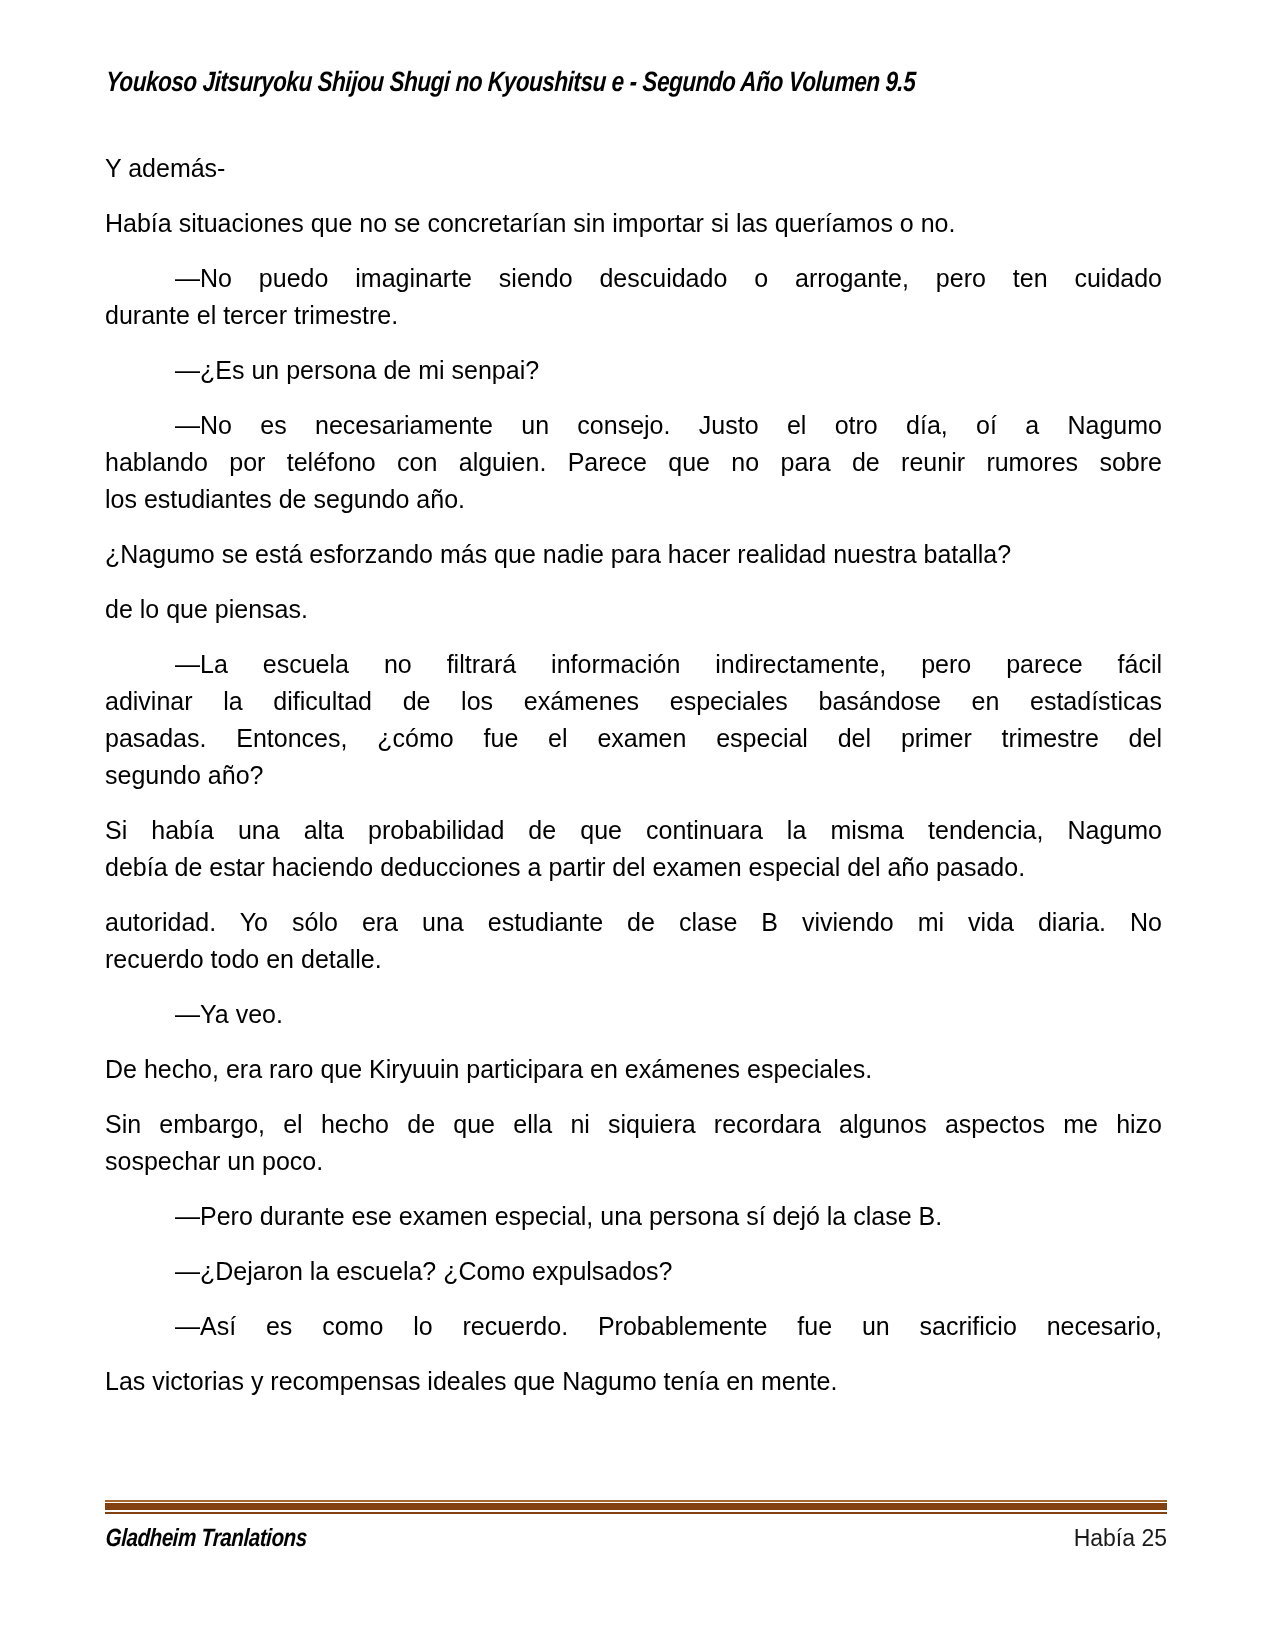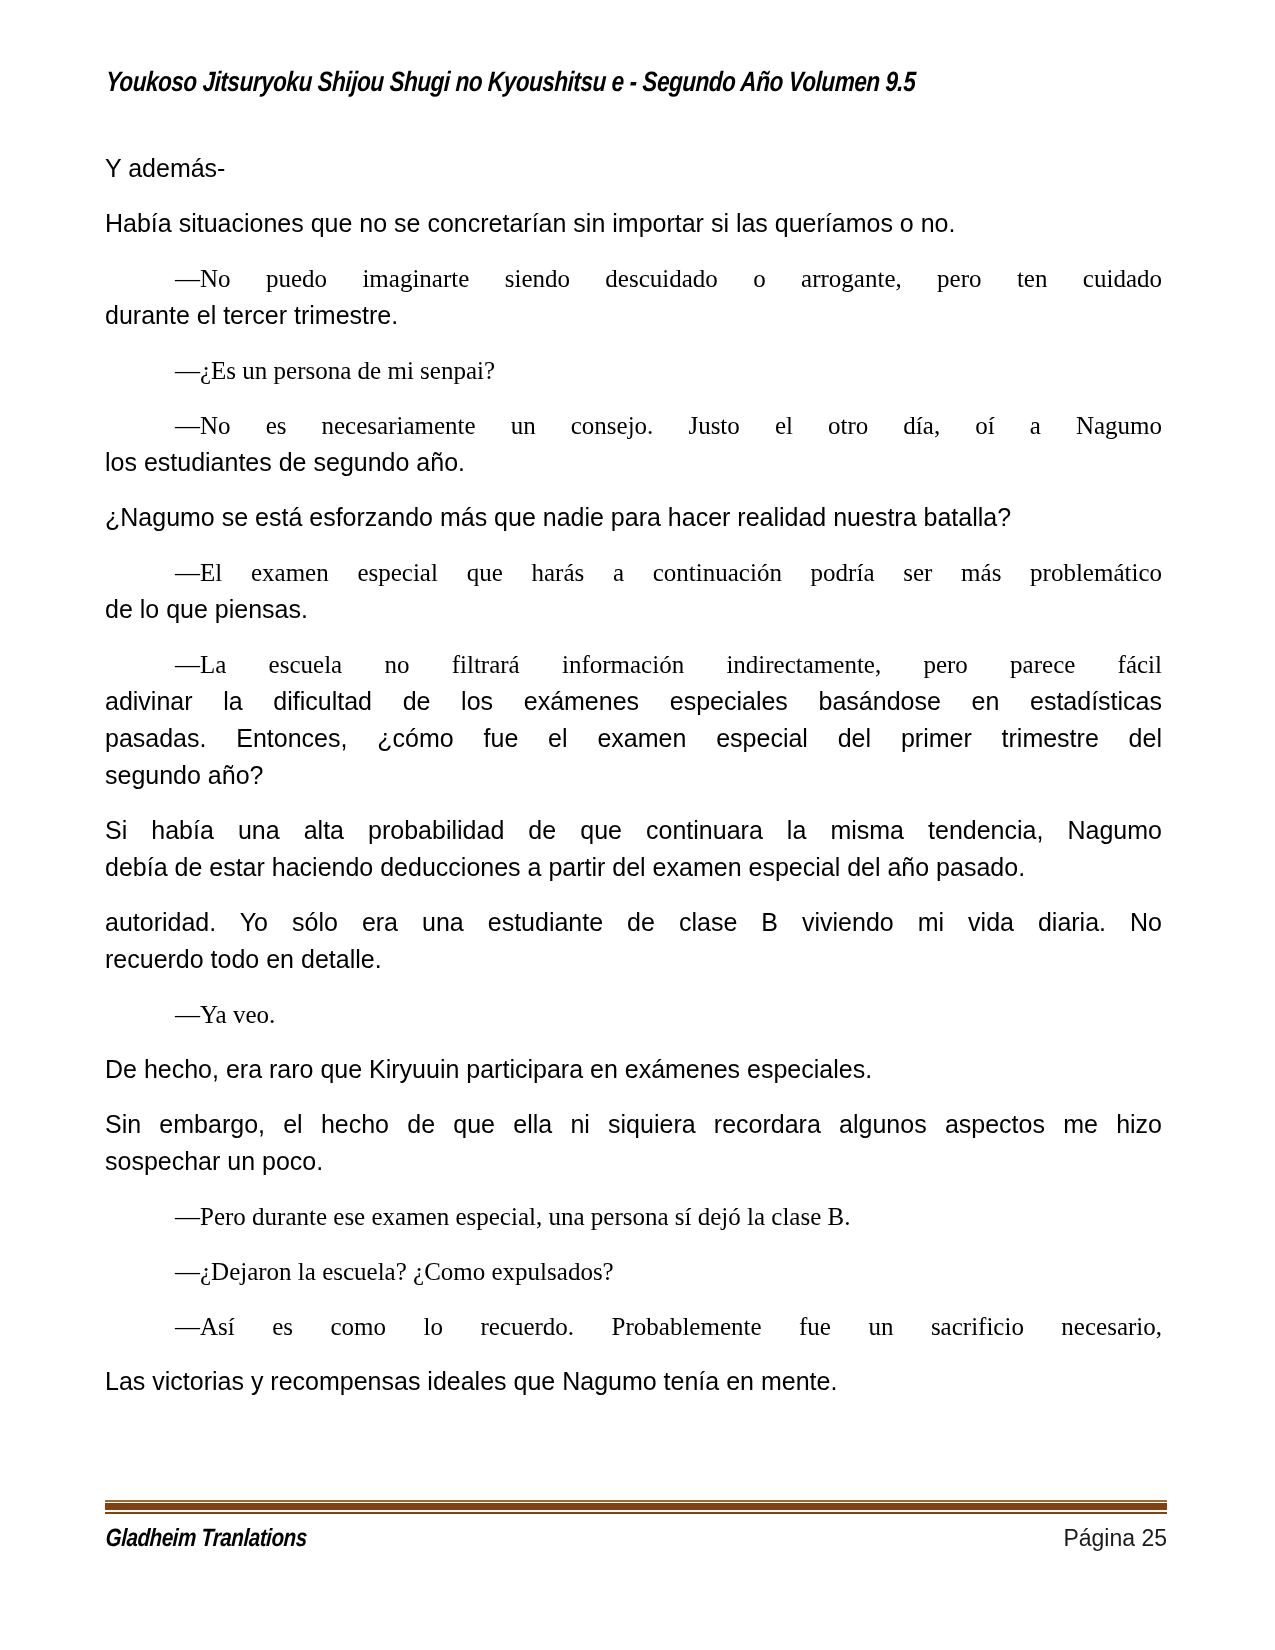"—No puedo imaginarte siendo descuidado" .para .line.indent { font-family: Liberation Serif, serif -> none }
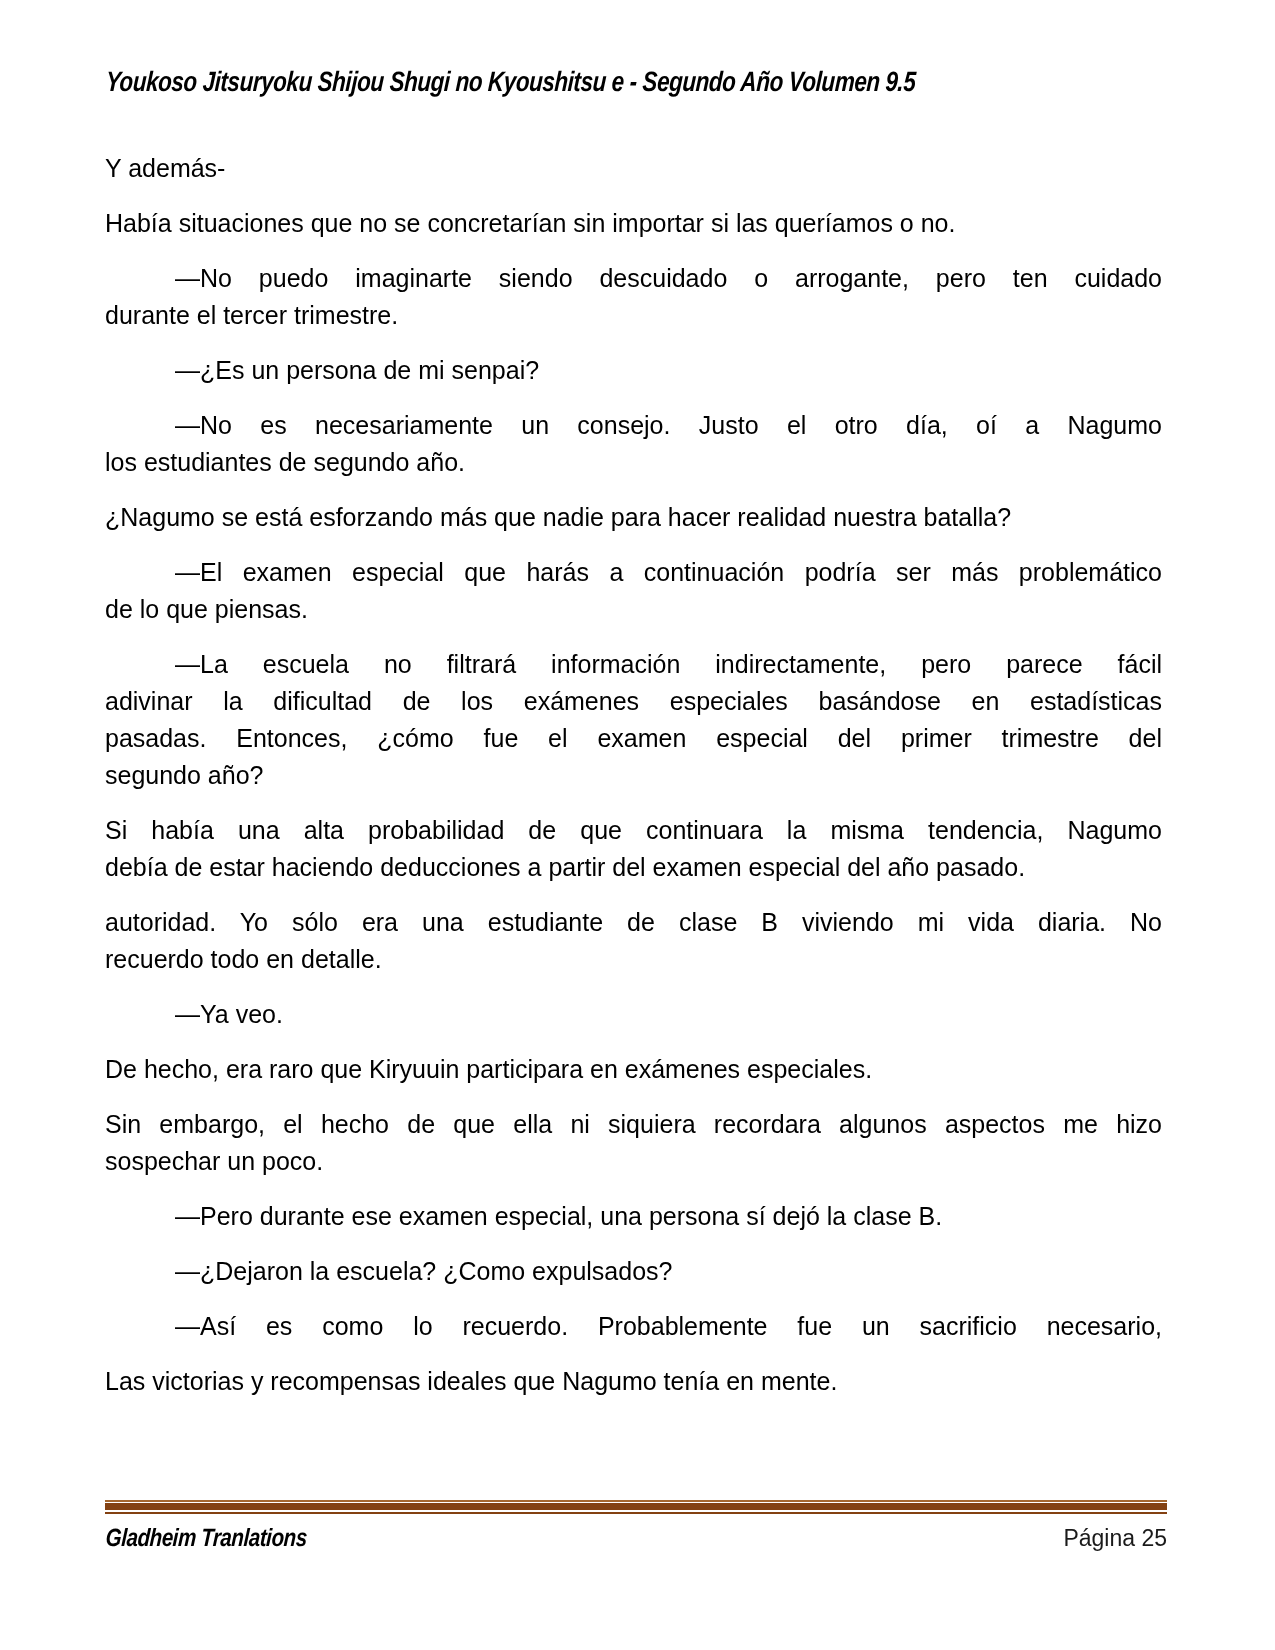"hablando por teléfono con alguien." div.line { html: none -> <div>hablando por teléfono con alguien. Parece que no para de reunir rumores sobre</div> }
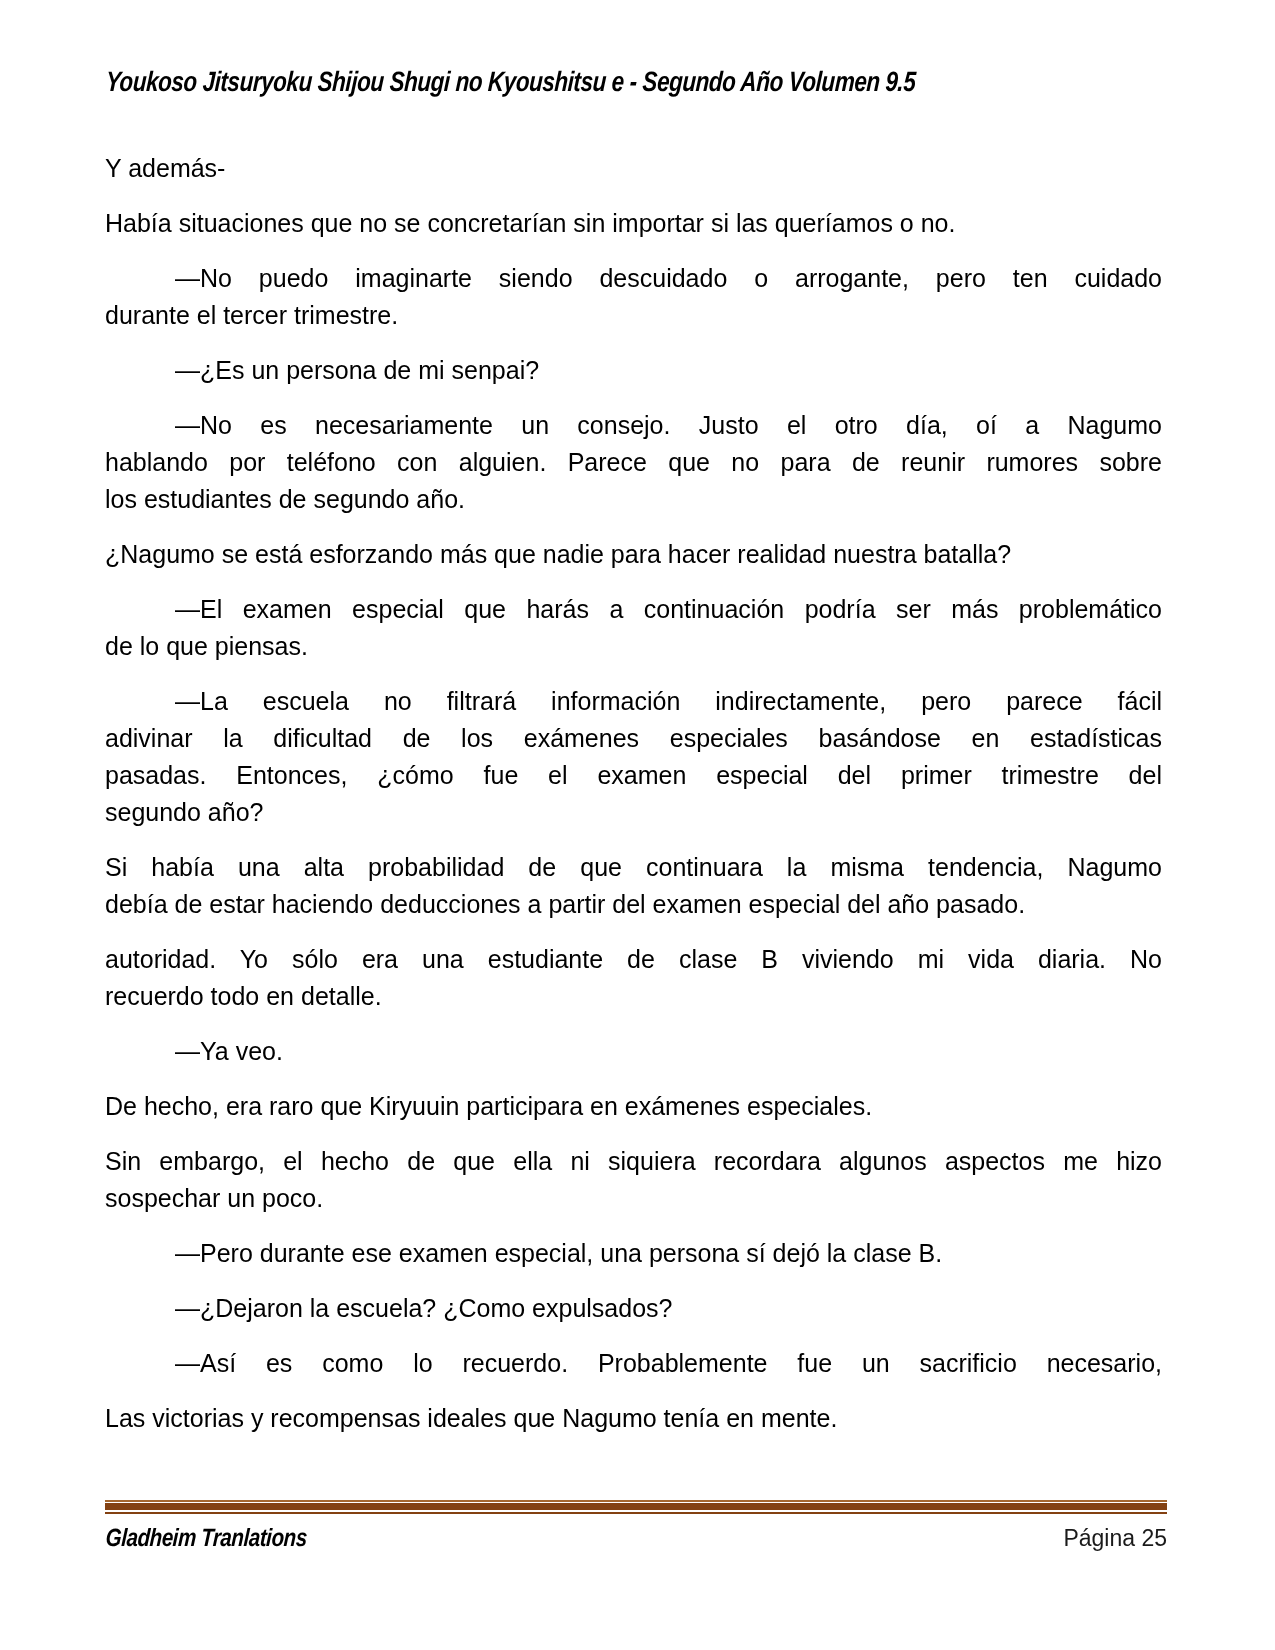"—El examen especial que harás" div.line { html: <div>—El examen especial que harás a continuación podría ser más problemático</div> -> none }
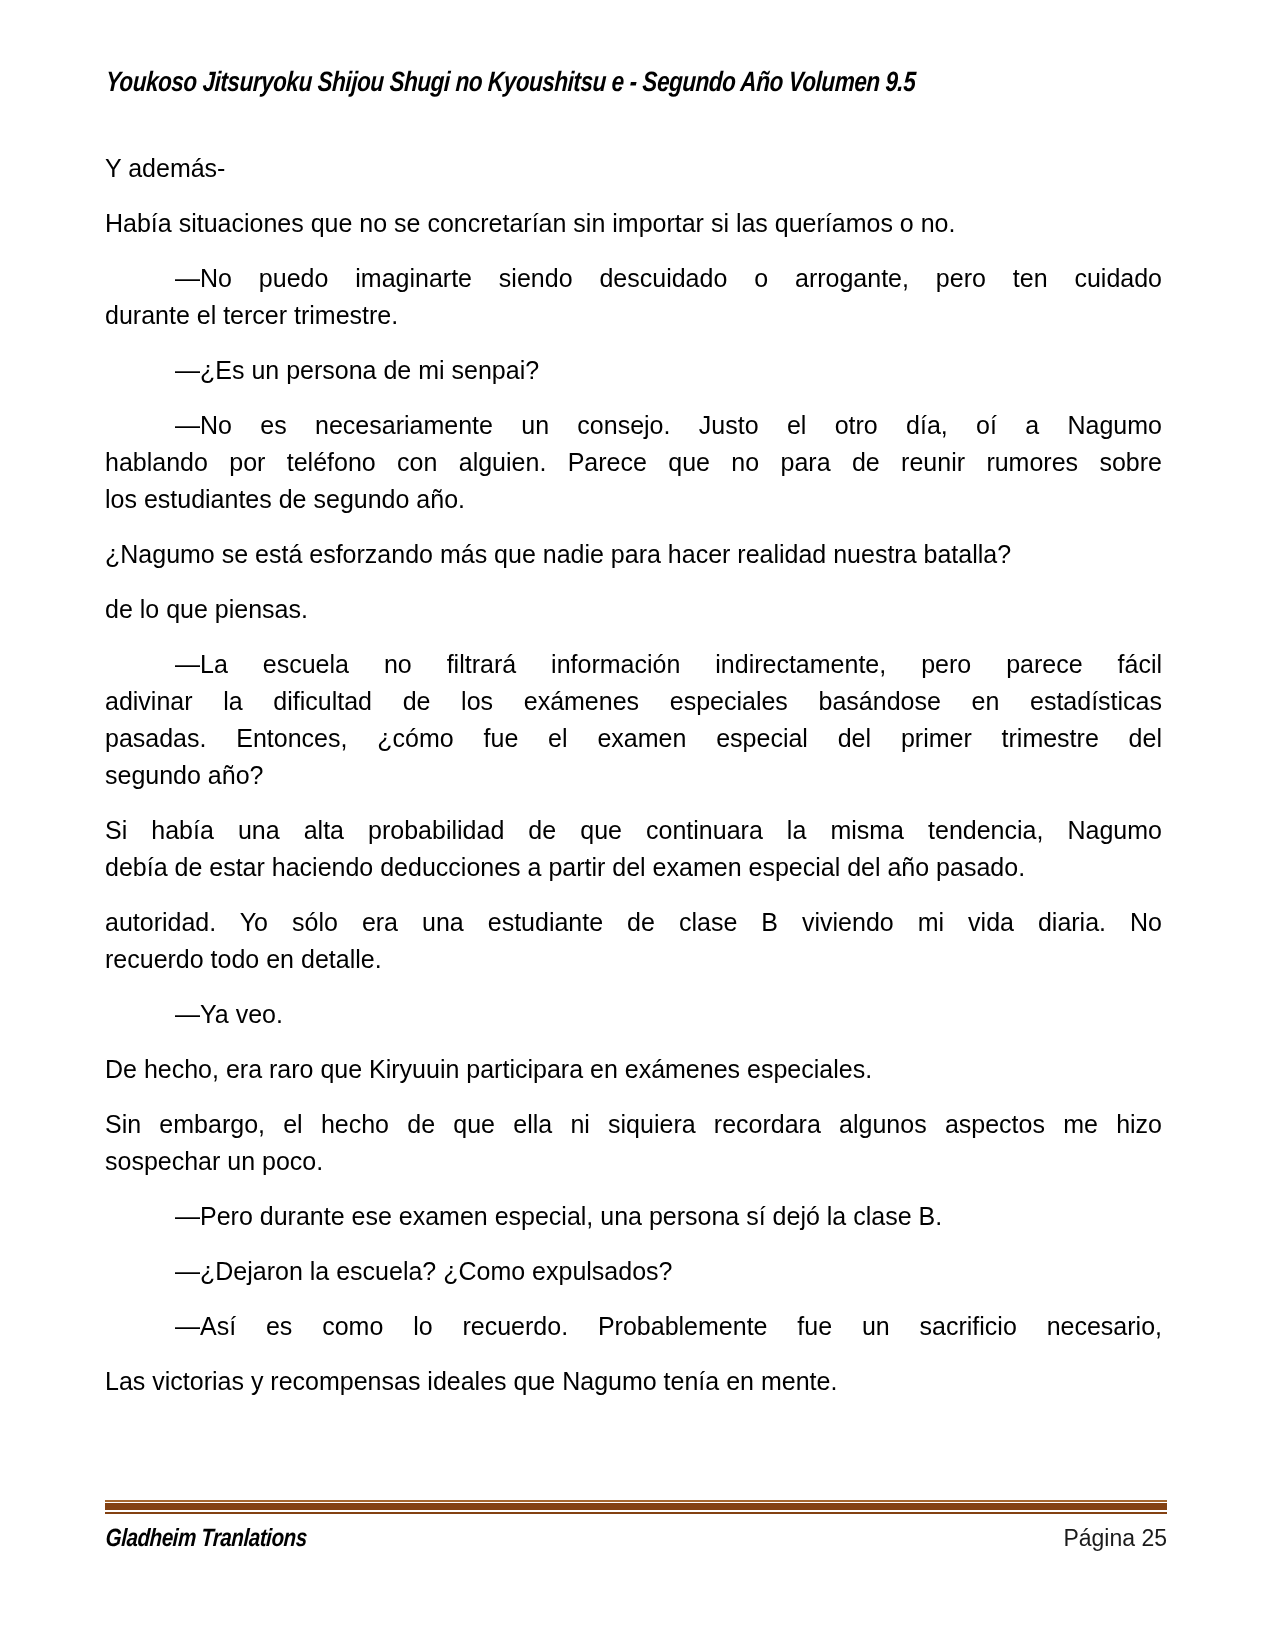"Página" span { text: Página -> Había }
